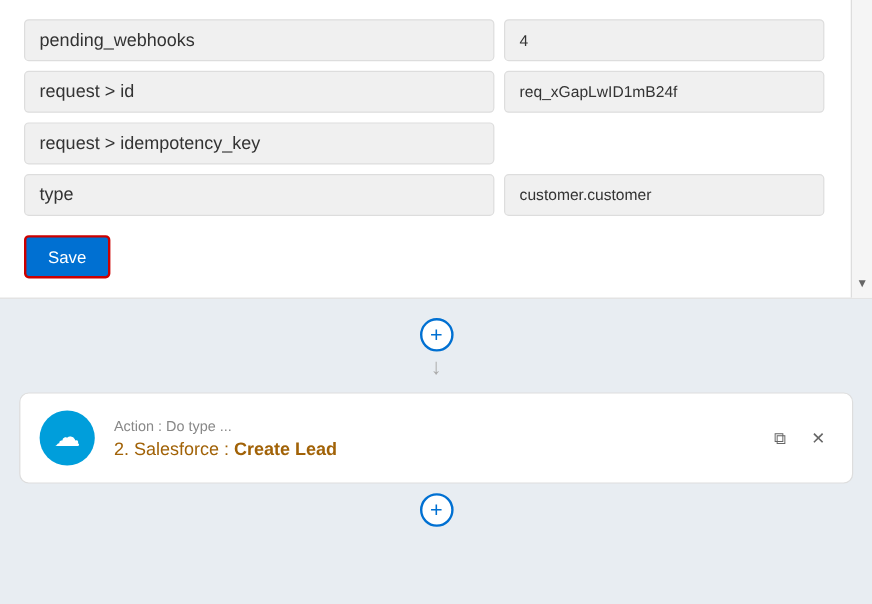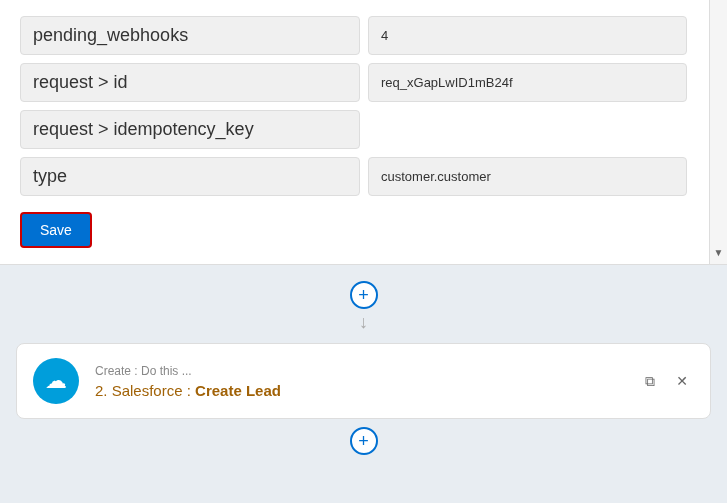"pending_webhooks" .field-label { font-size: 18px -> 15px; width: 340px -> 392px }
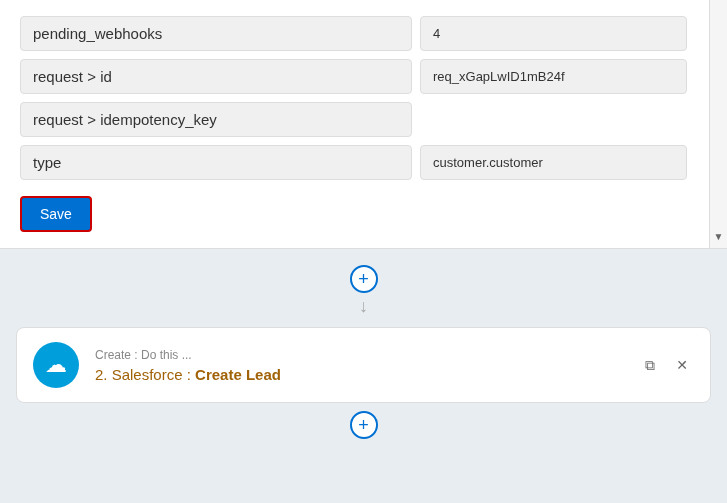"Create : Do this ..." div.action-label { text: Create : Do this -> Action : Do type }
